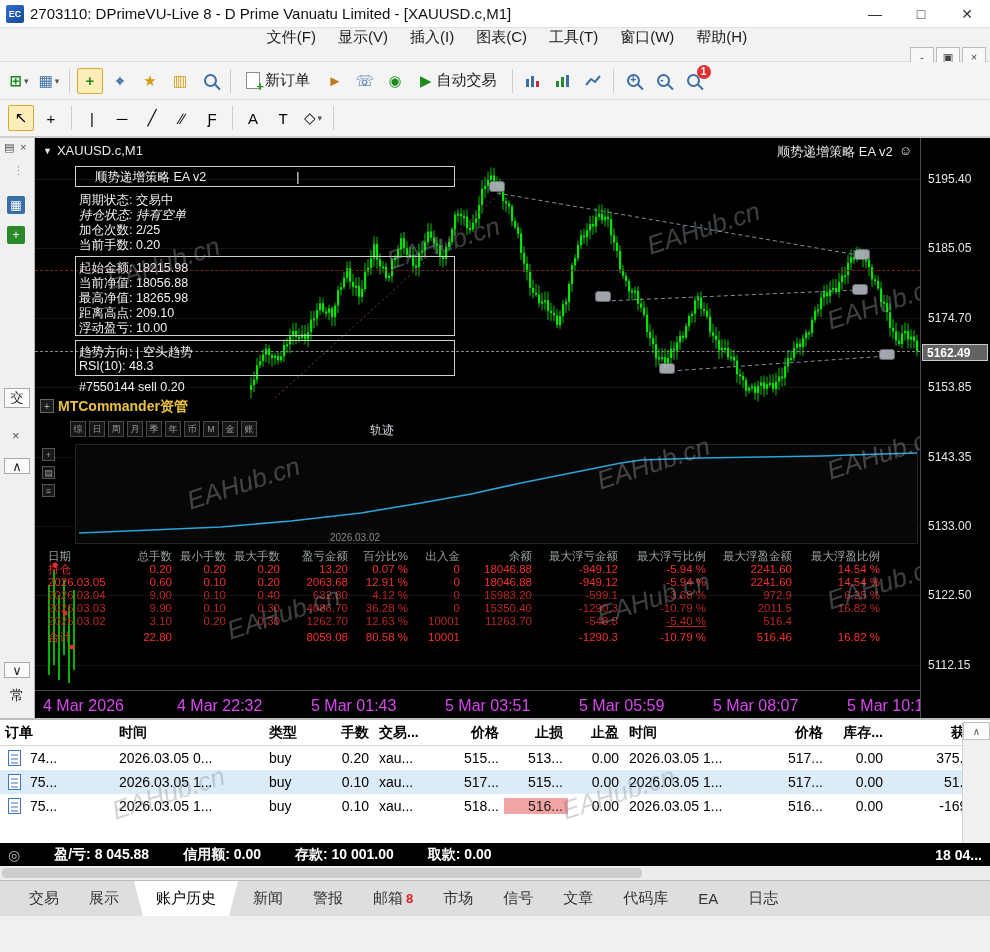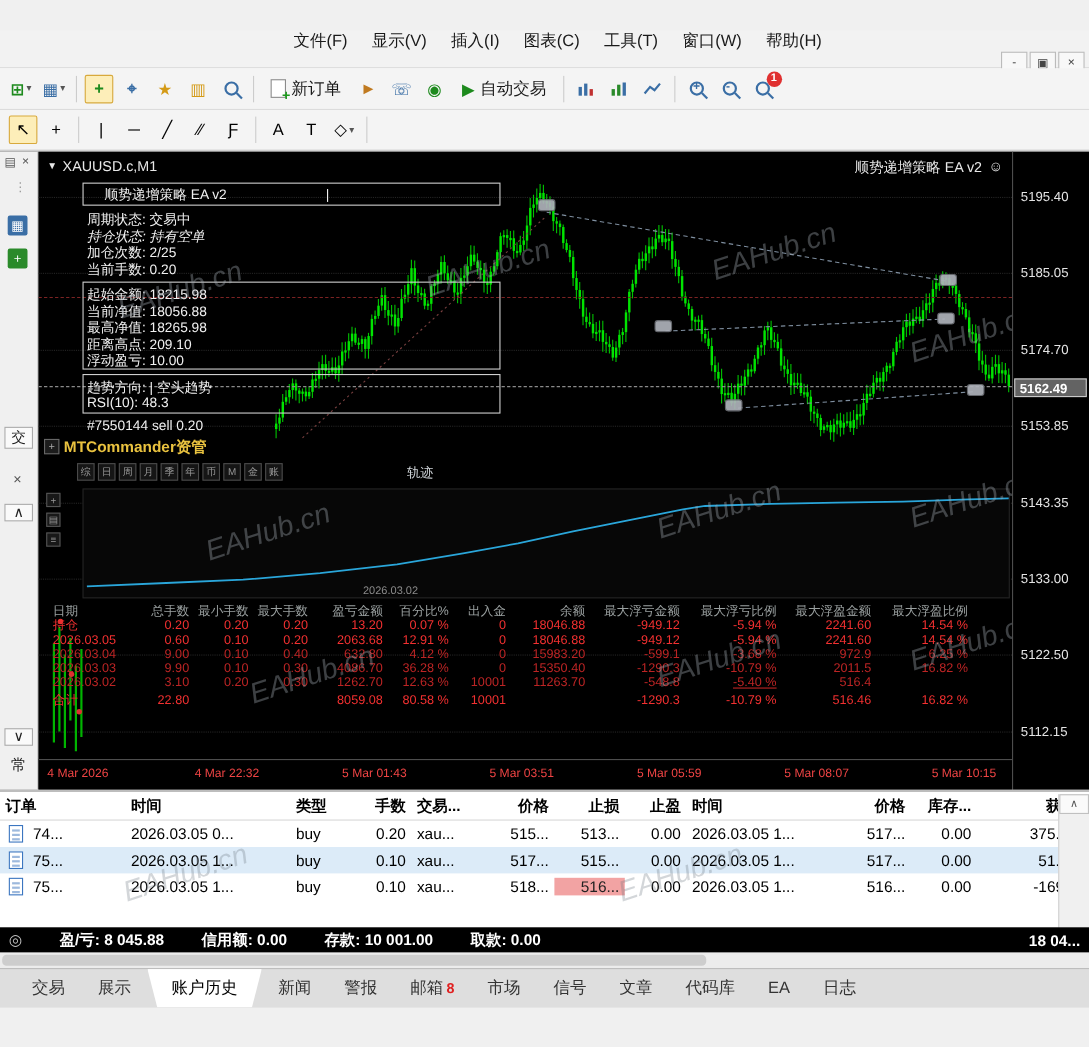"EC" div.titlebar { html: none -> <div> <div> <span>EC</span> </div> <div>2703110: DPrimeVU-Live 8 - D Prime Vanuatu Limited - [XAUUSD.c,M1]</div> <div> <div>—</div> <div>□</div> <div>✕</div> </div> </div> }
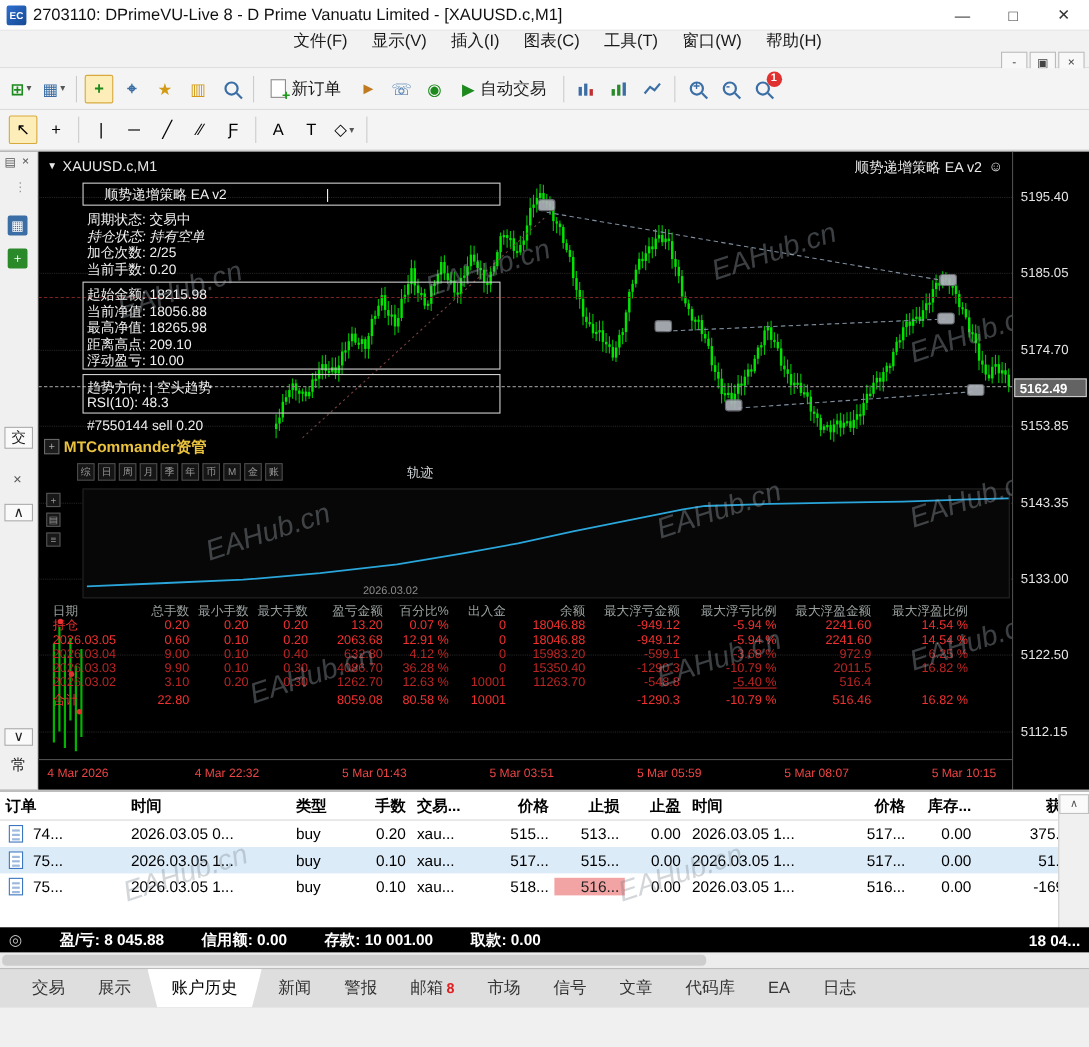"4 Mar 2026" .time-label { color: #ef4444 -> #d946ef; font-size: 11px -> 16px }
